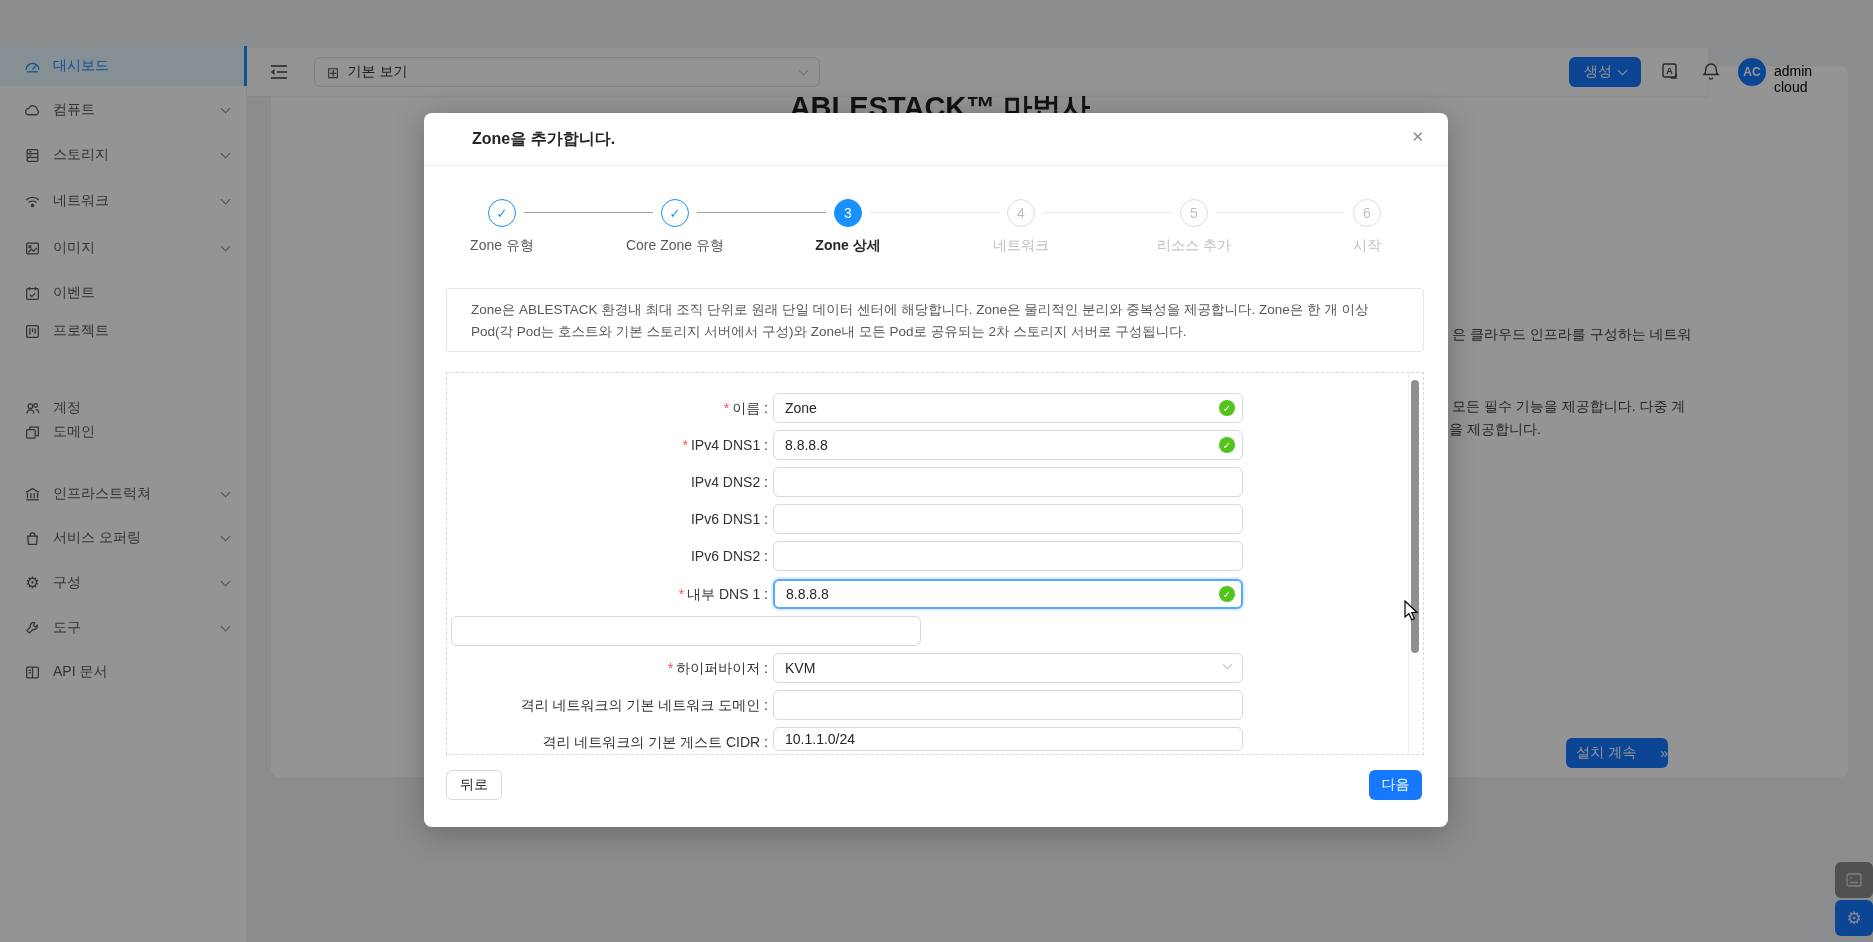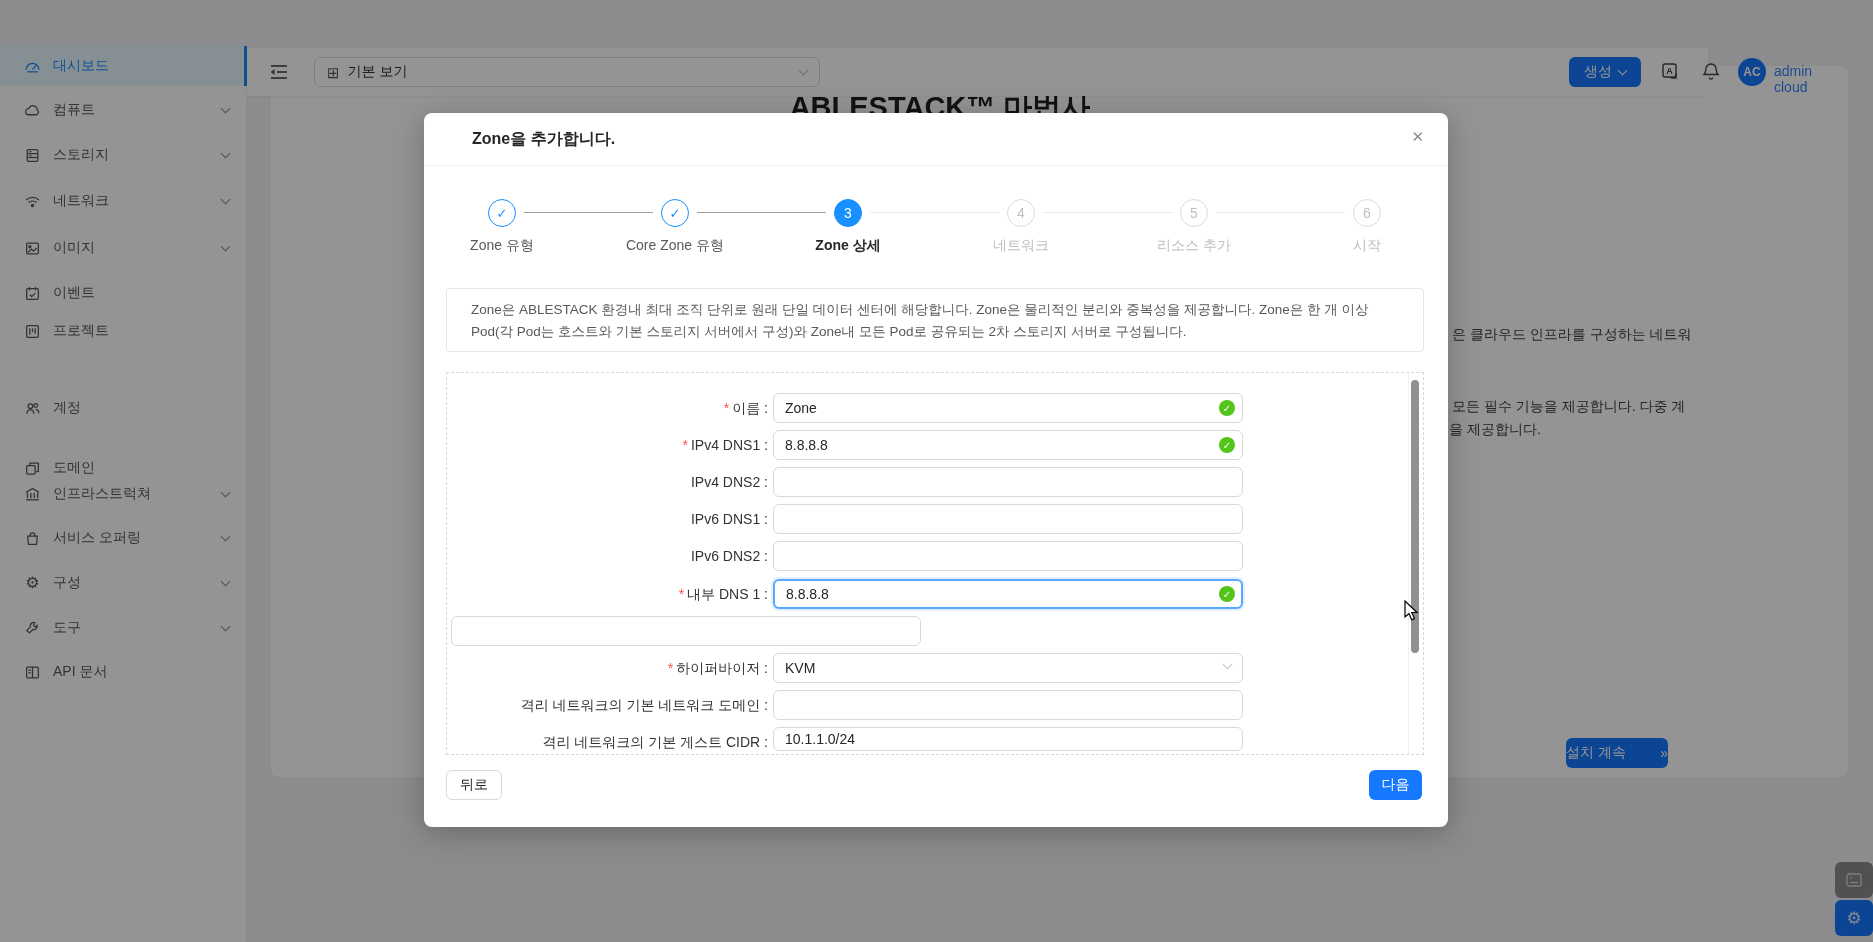"admin cloud" .username { color: #3b82f6 -> #000000 }
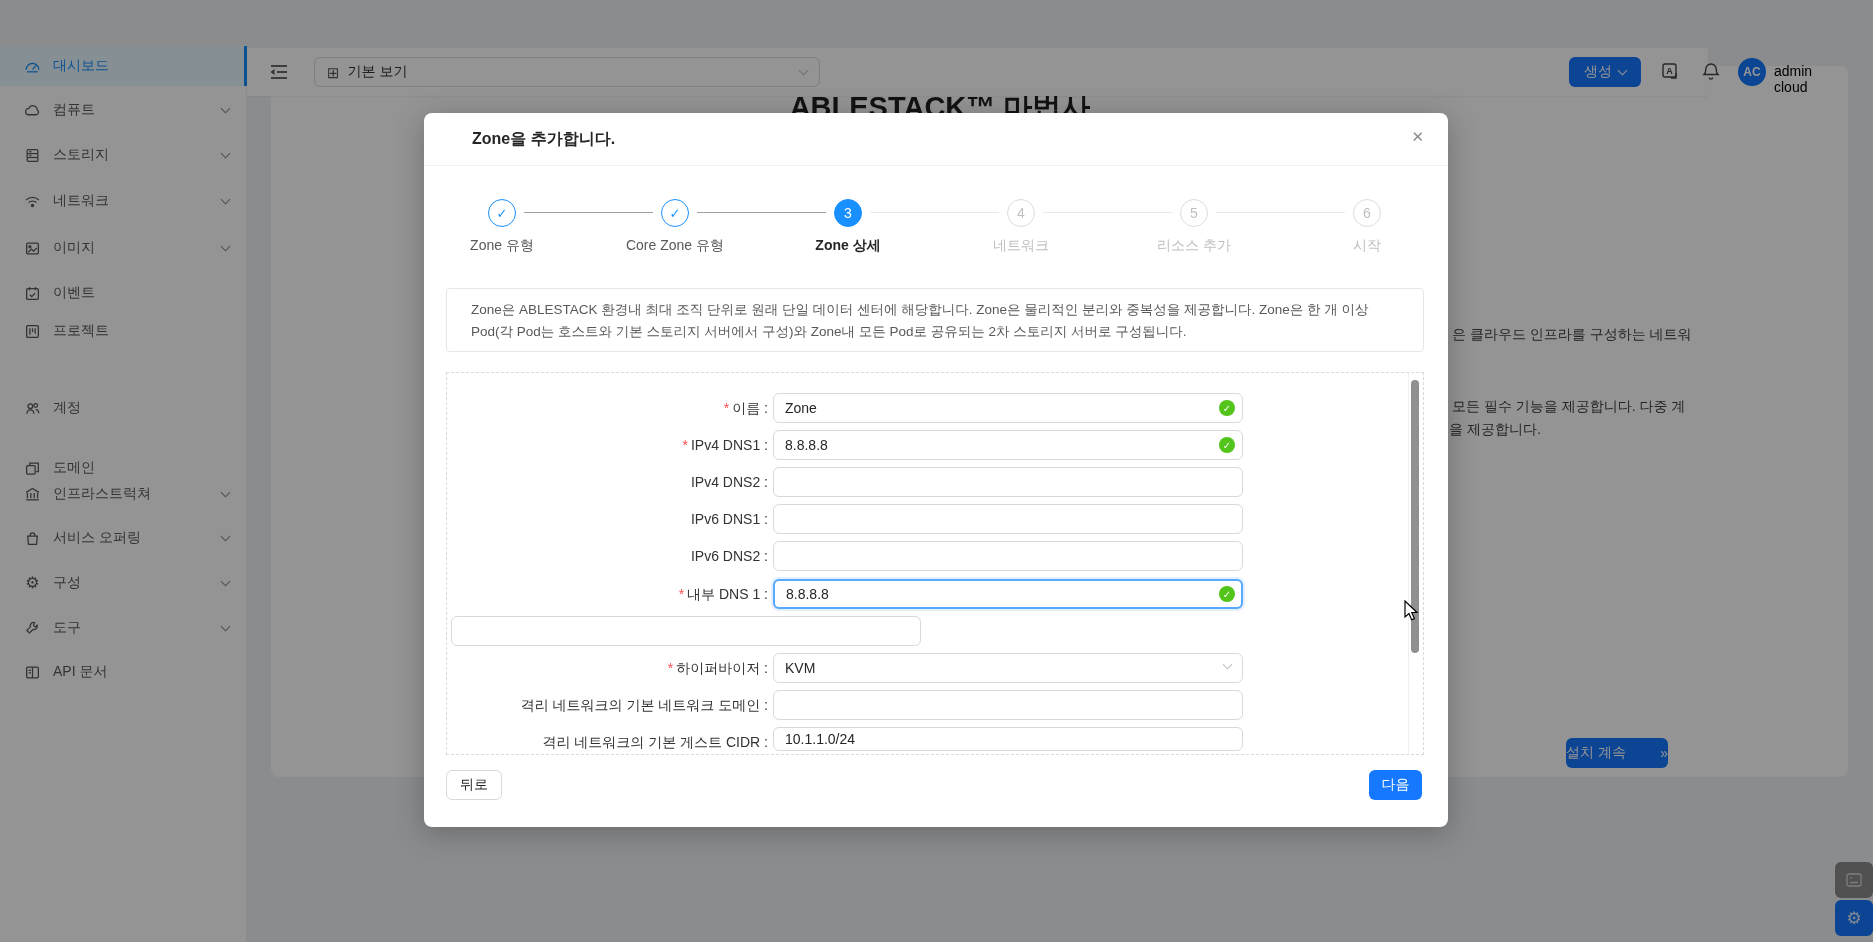"도메인" div.side-item { top: 400px -> 364px }
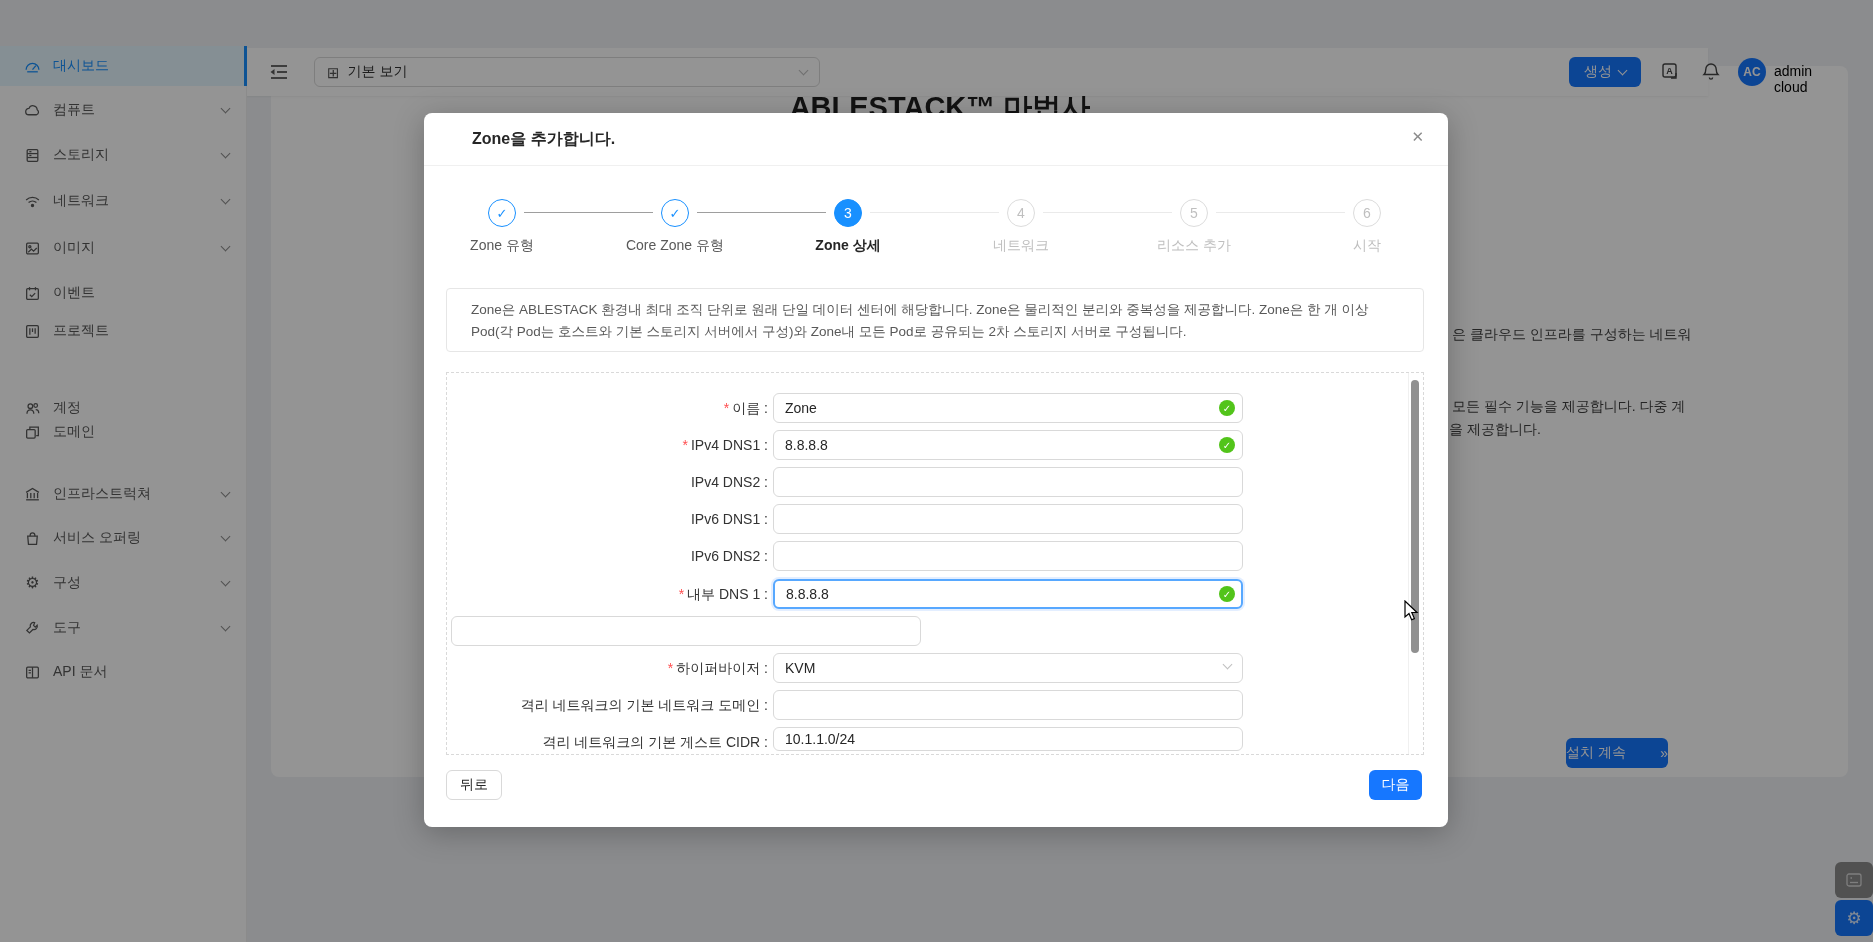"설치 계속" .continue-btn { justify-content: space-between -> flex-end }
